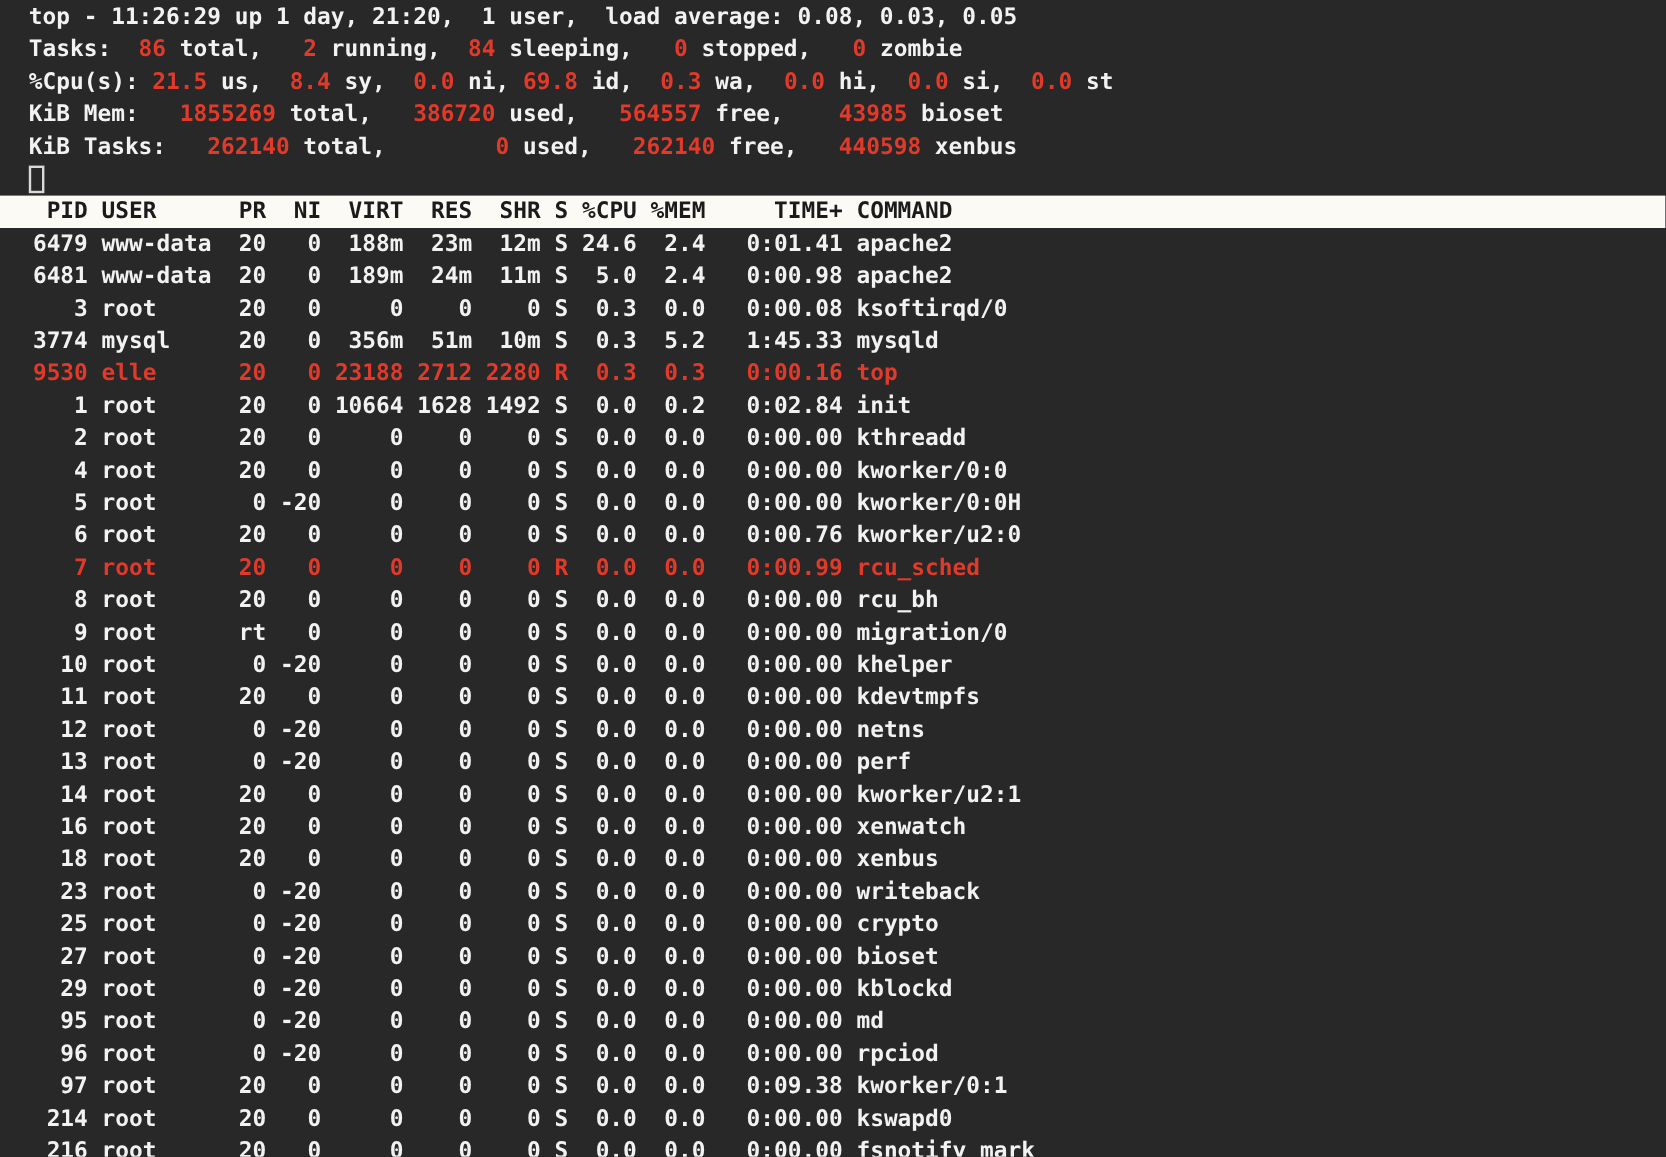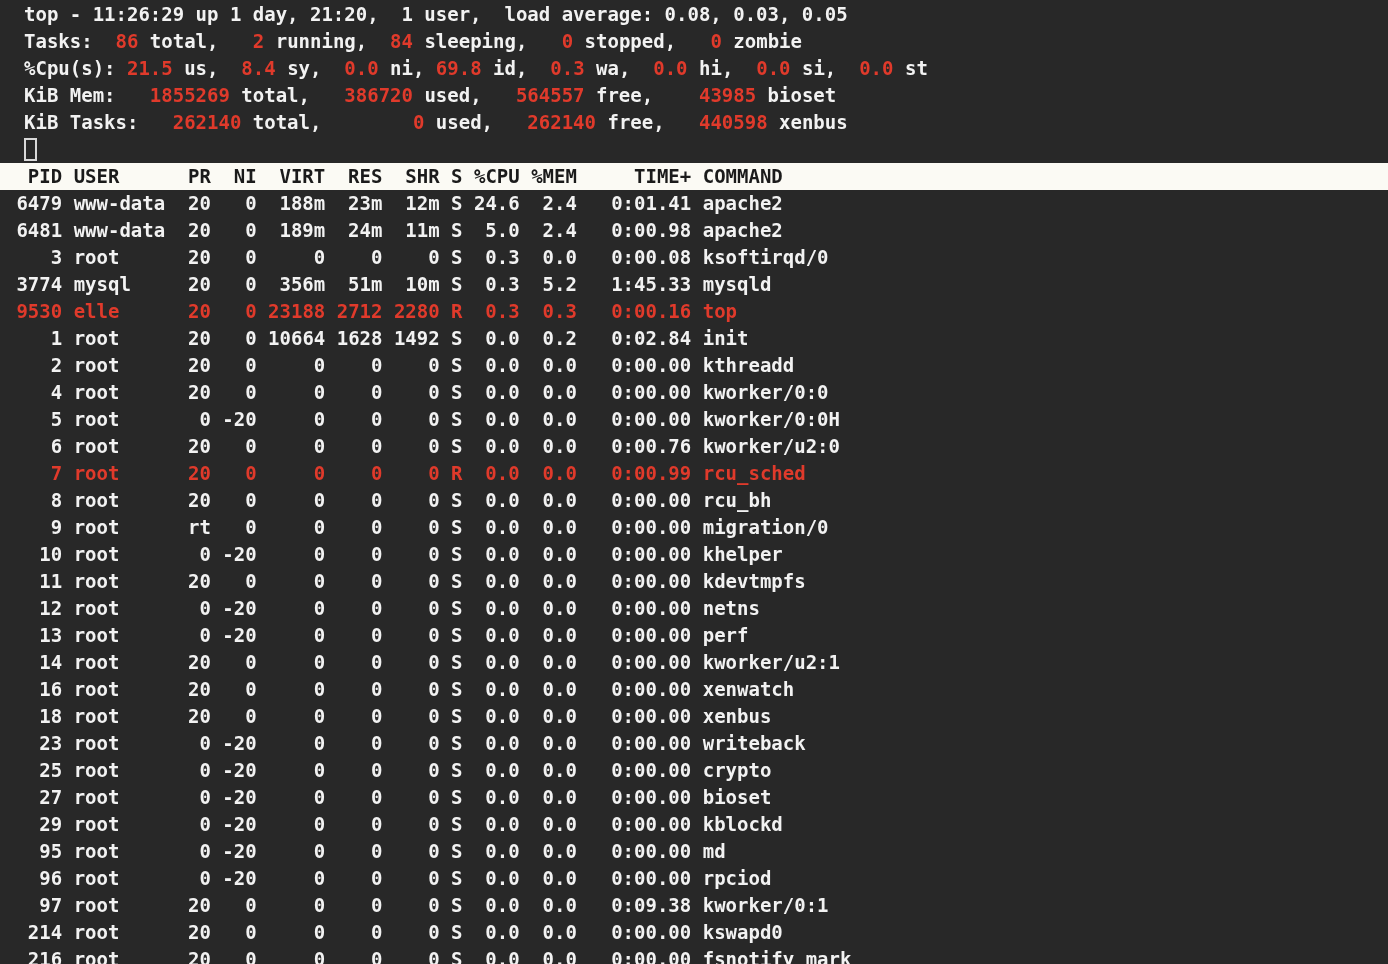"PID" .grid-row { padding-left: 5px -> 16px }
